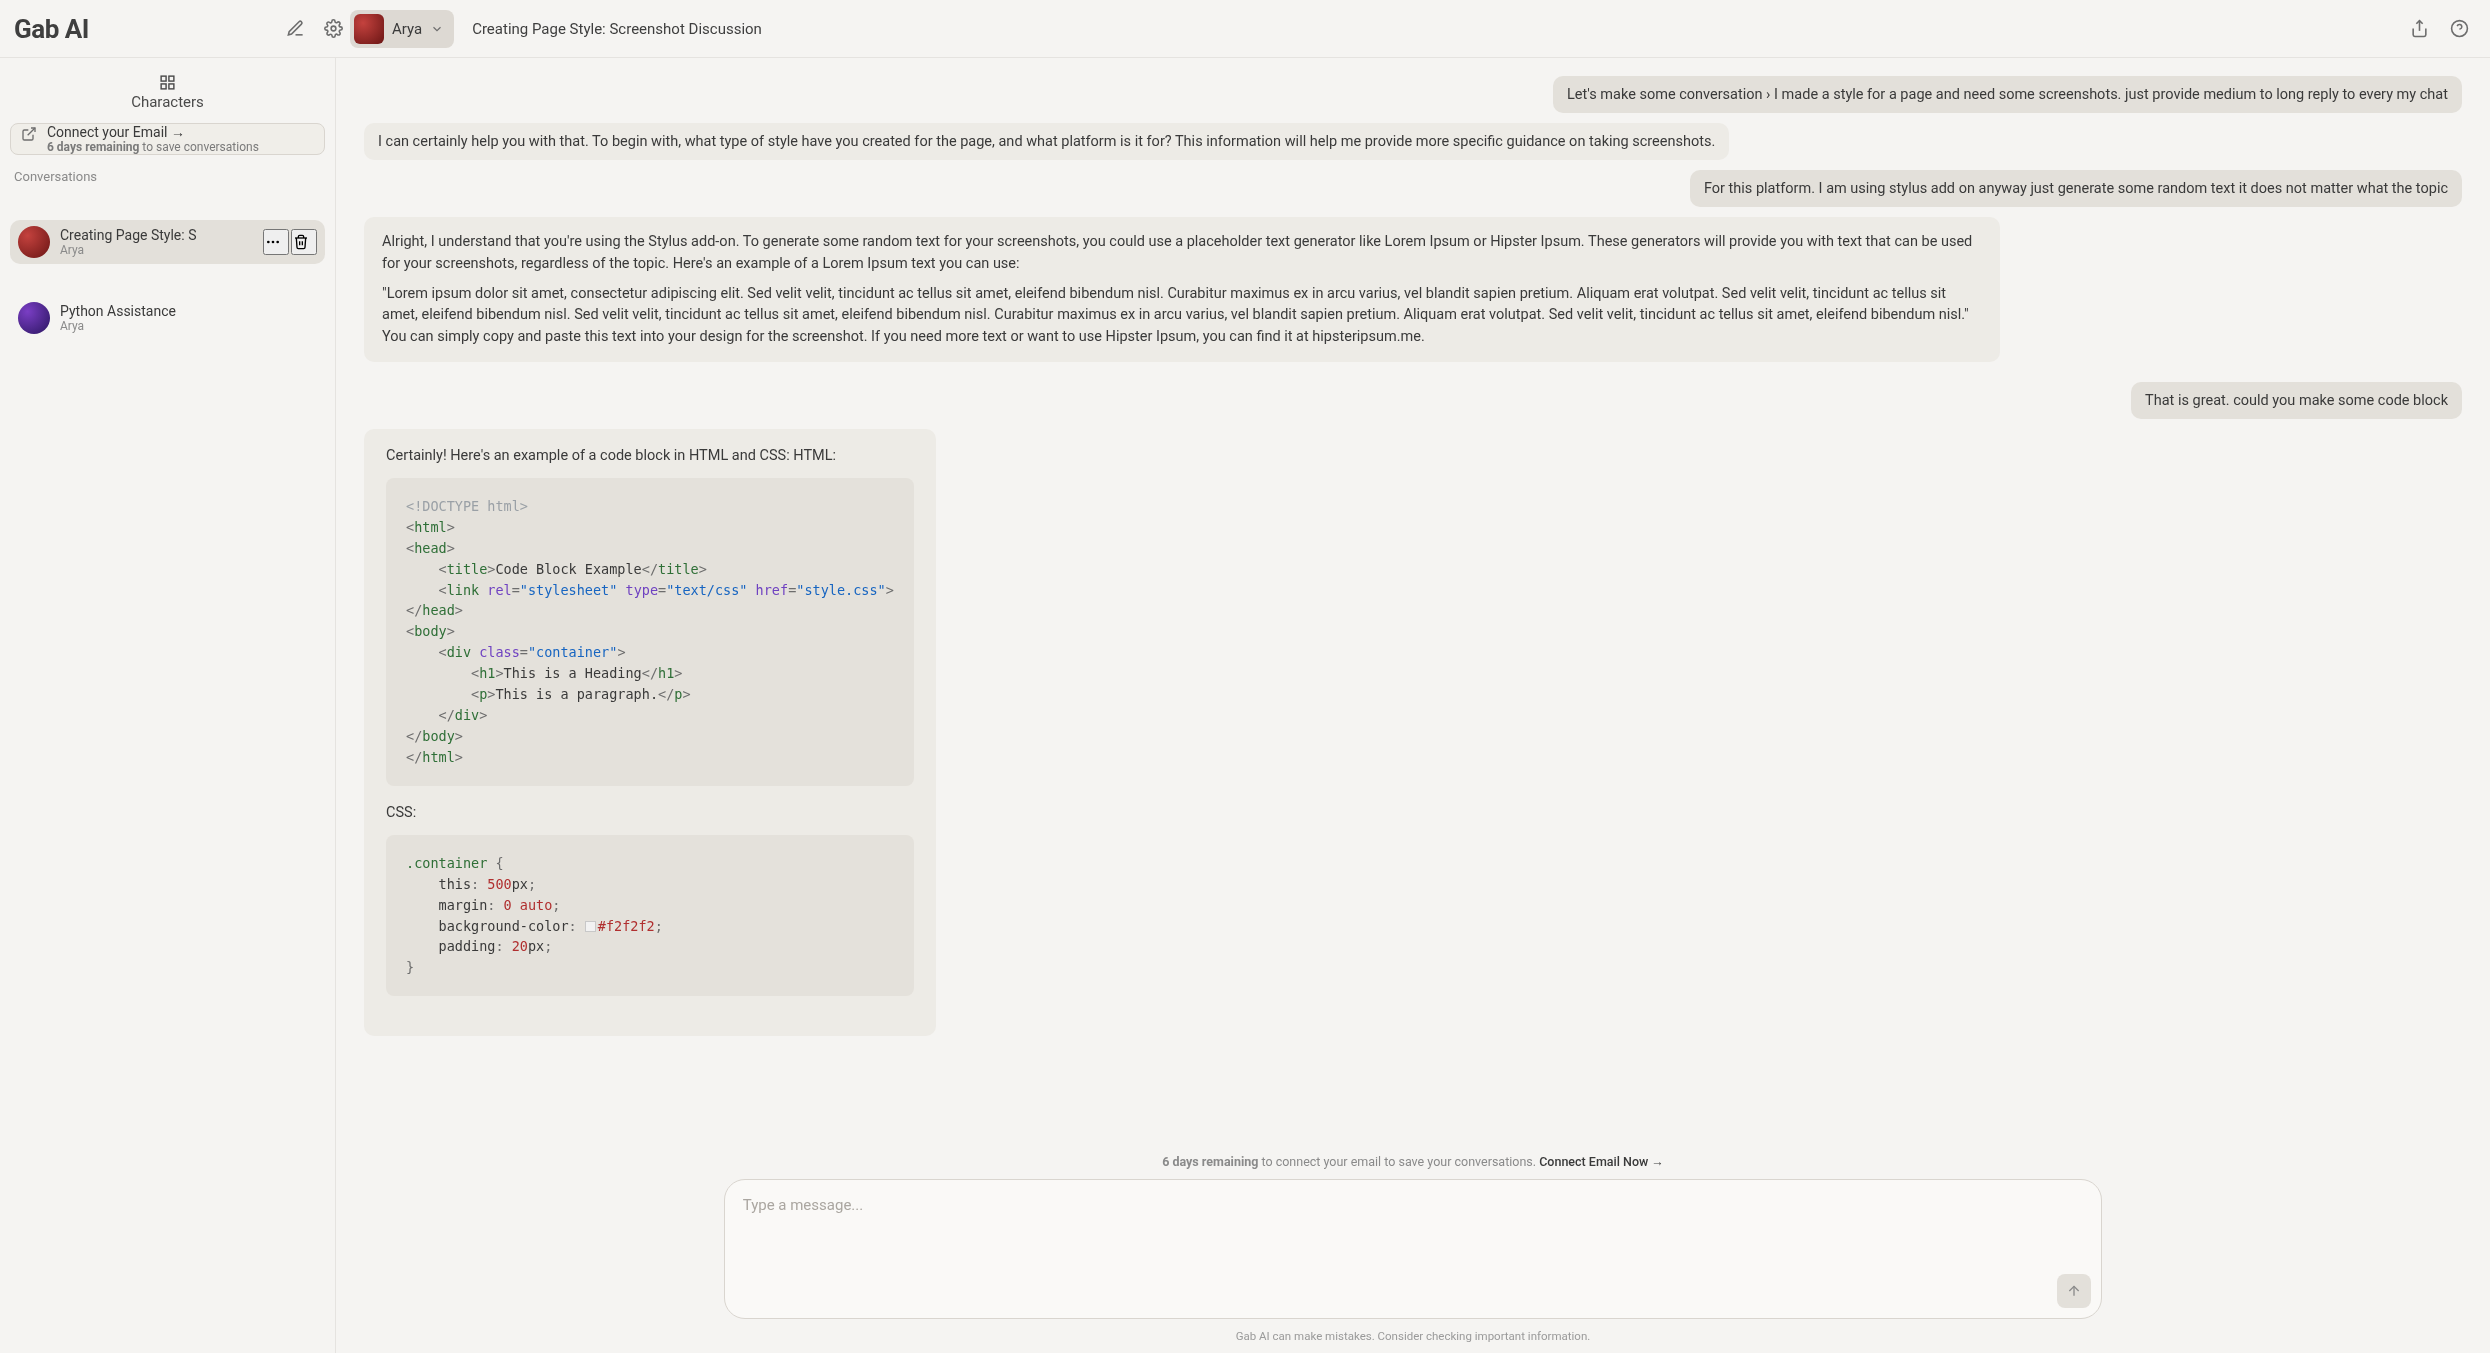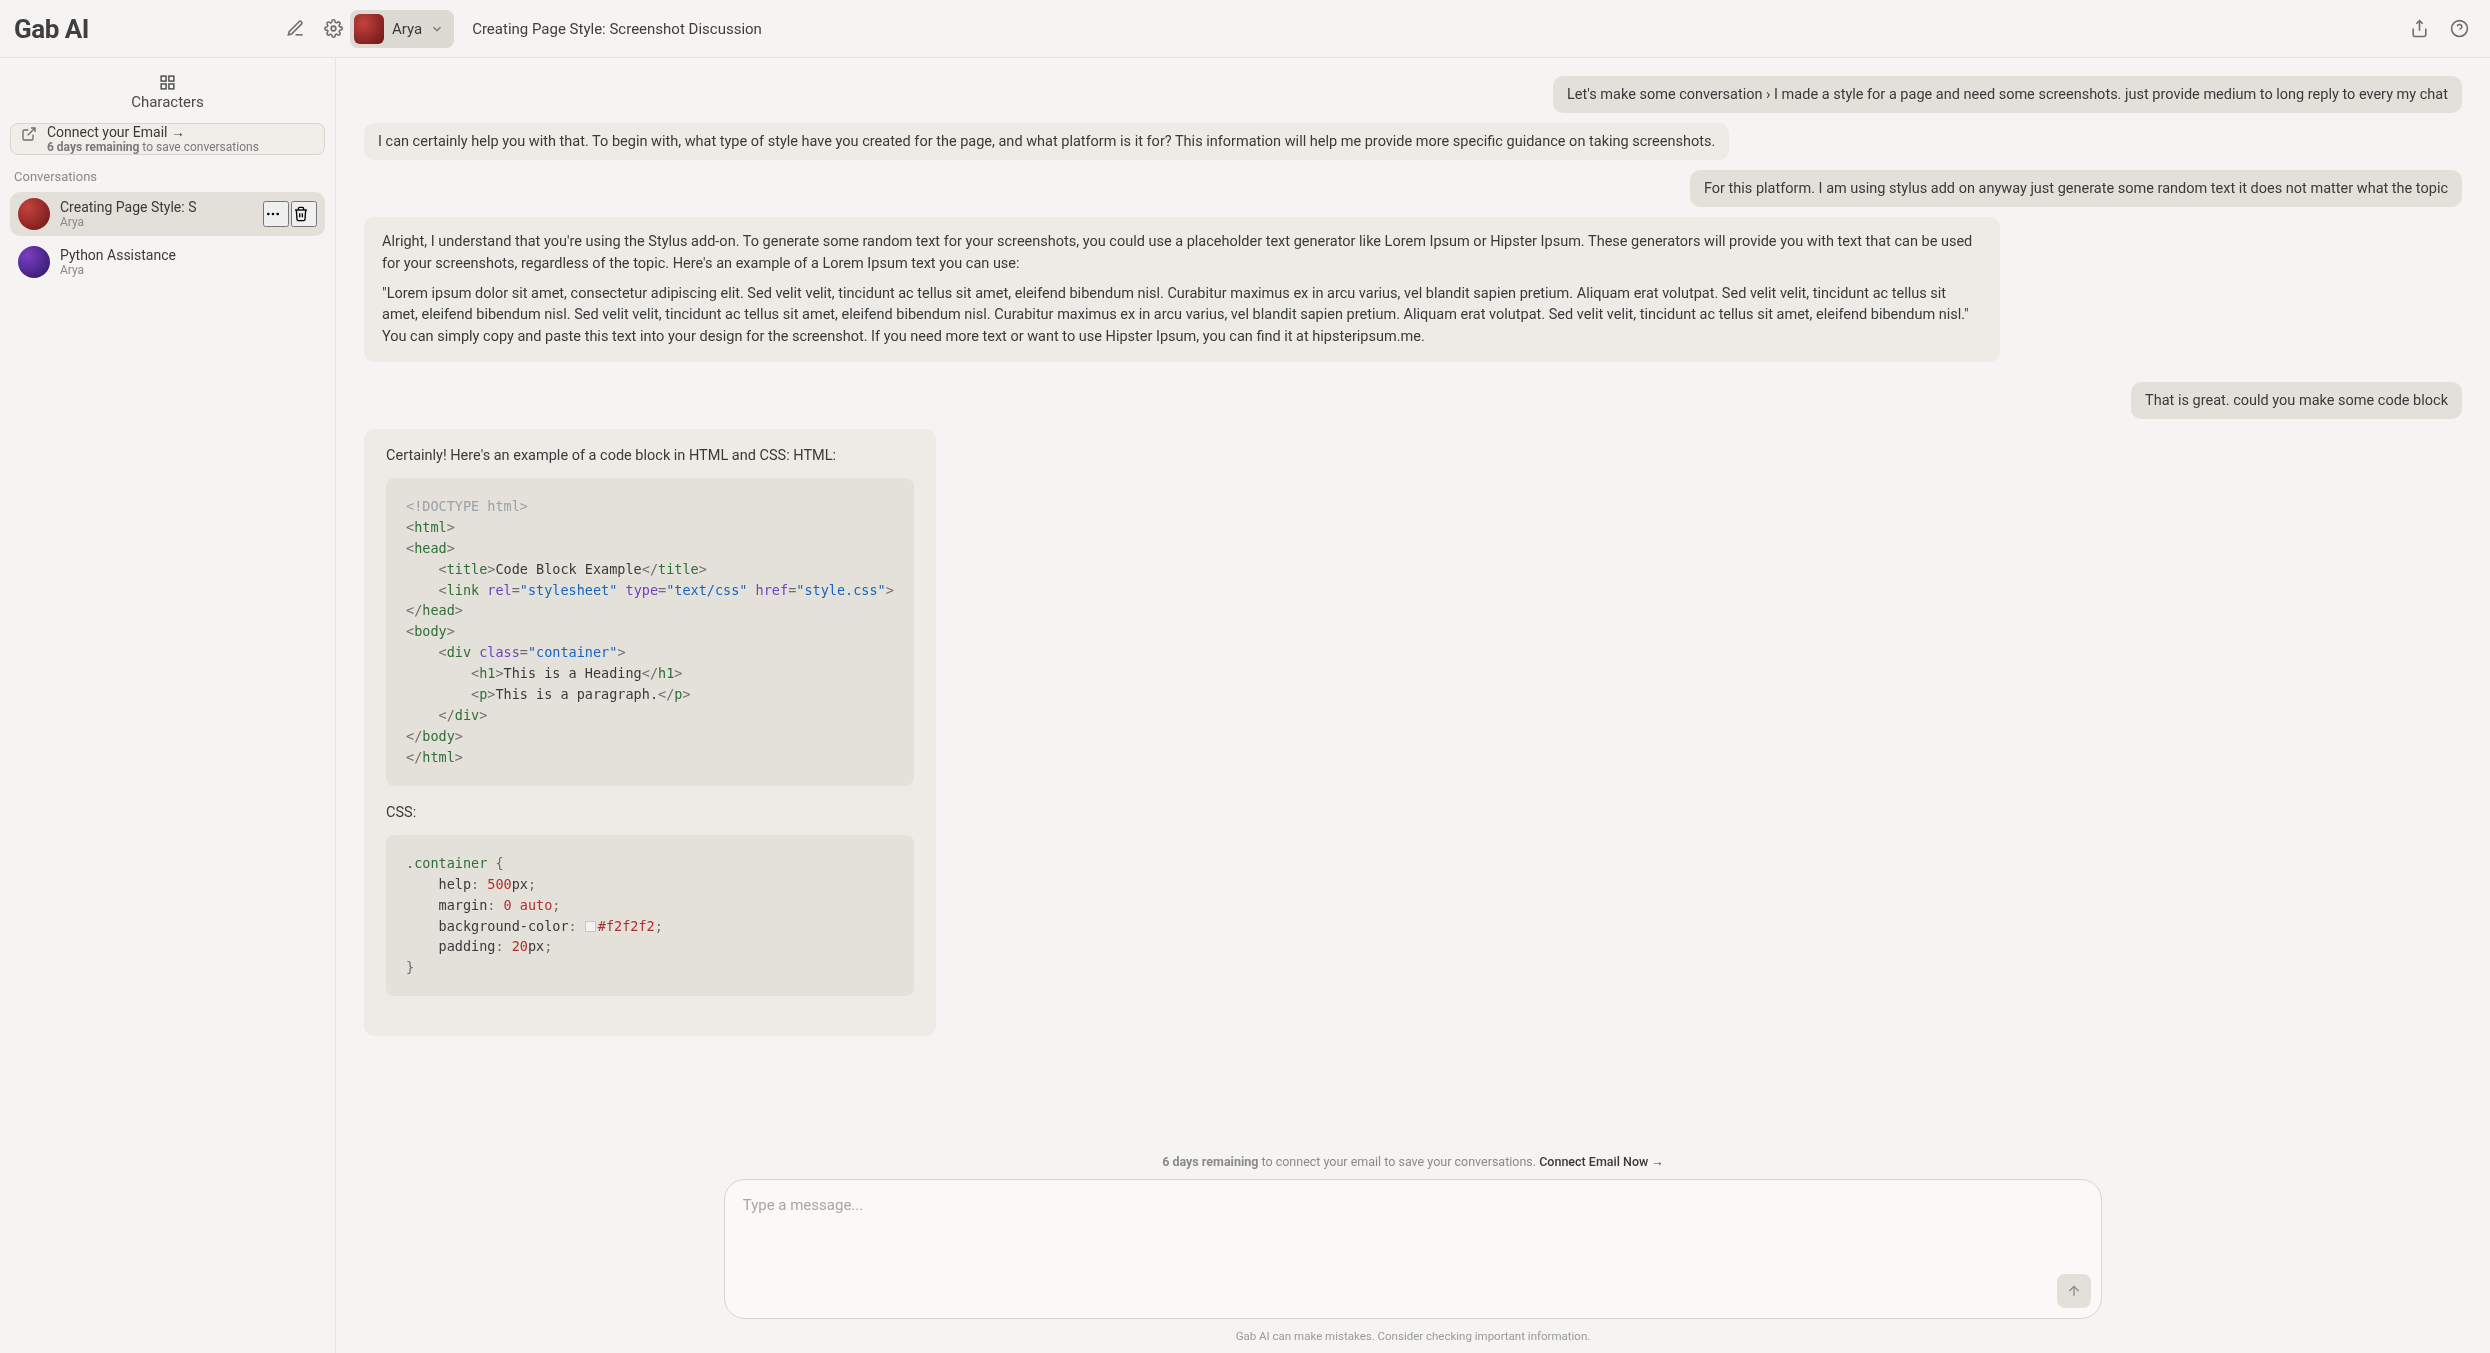"Creating Page Style: S" .conv-item { margin-top: none -> 28px }
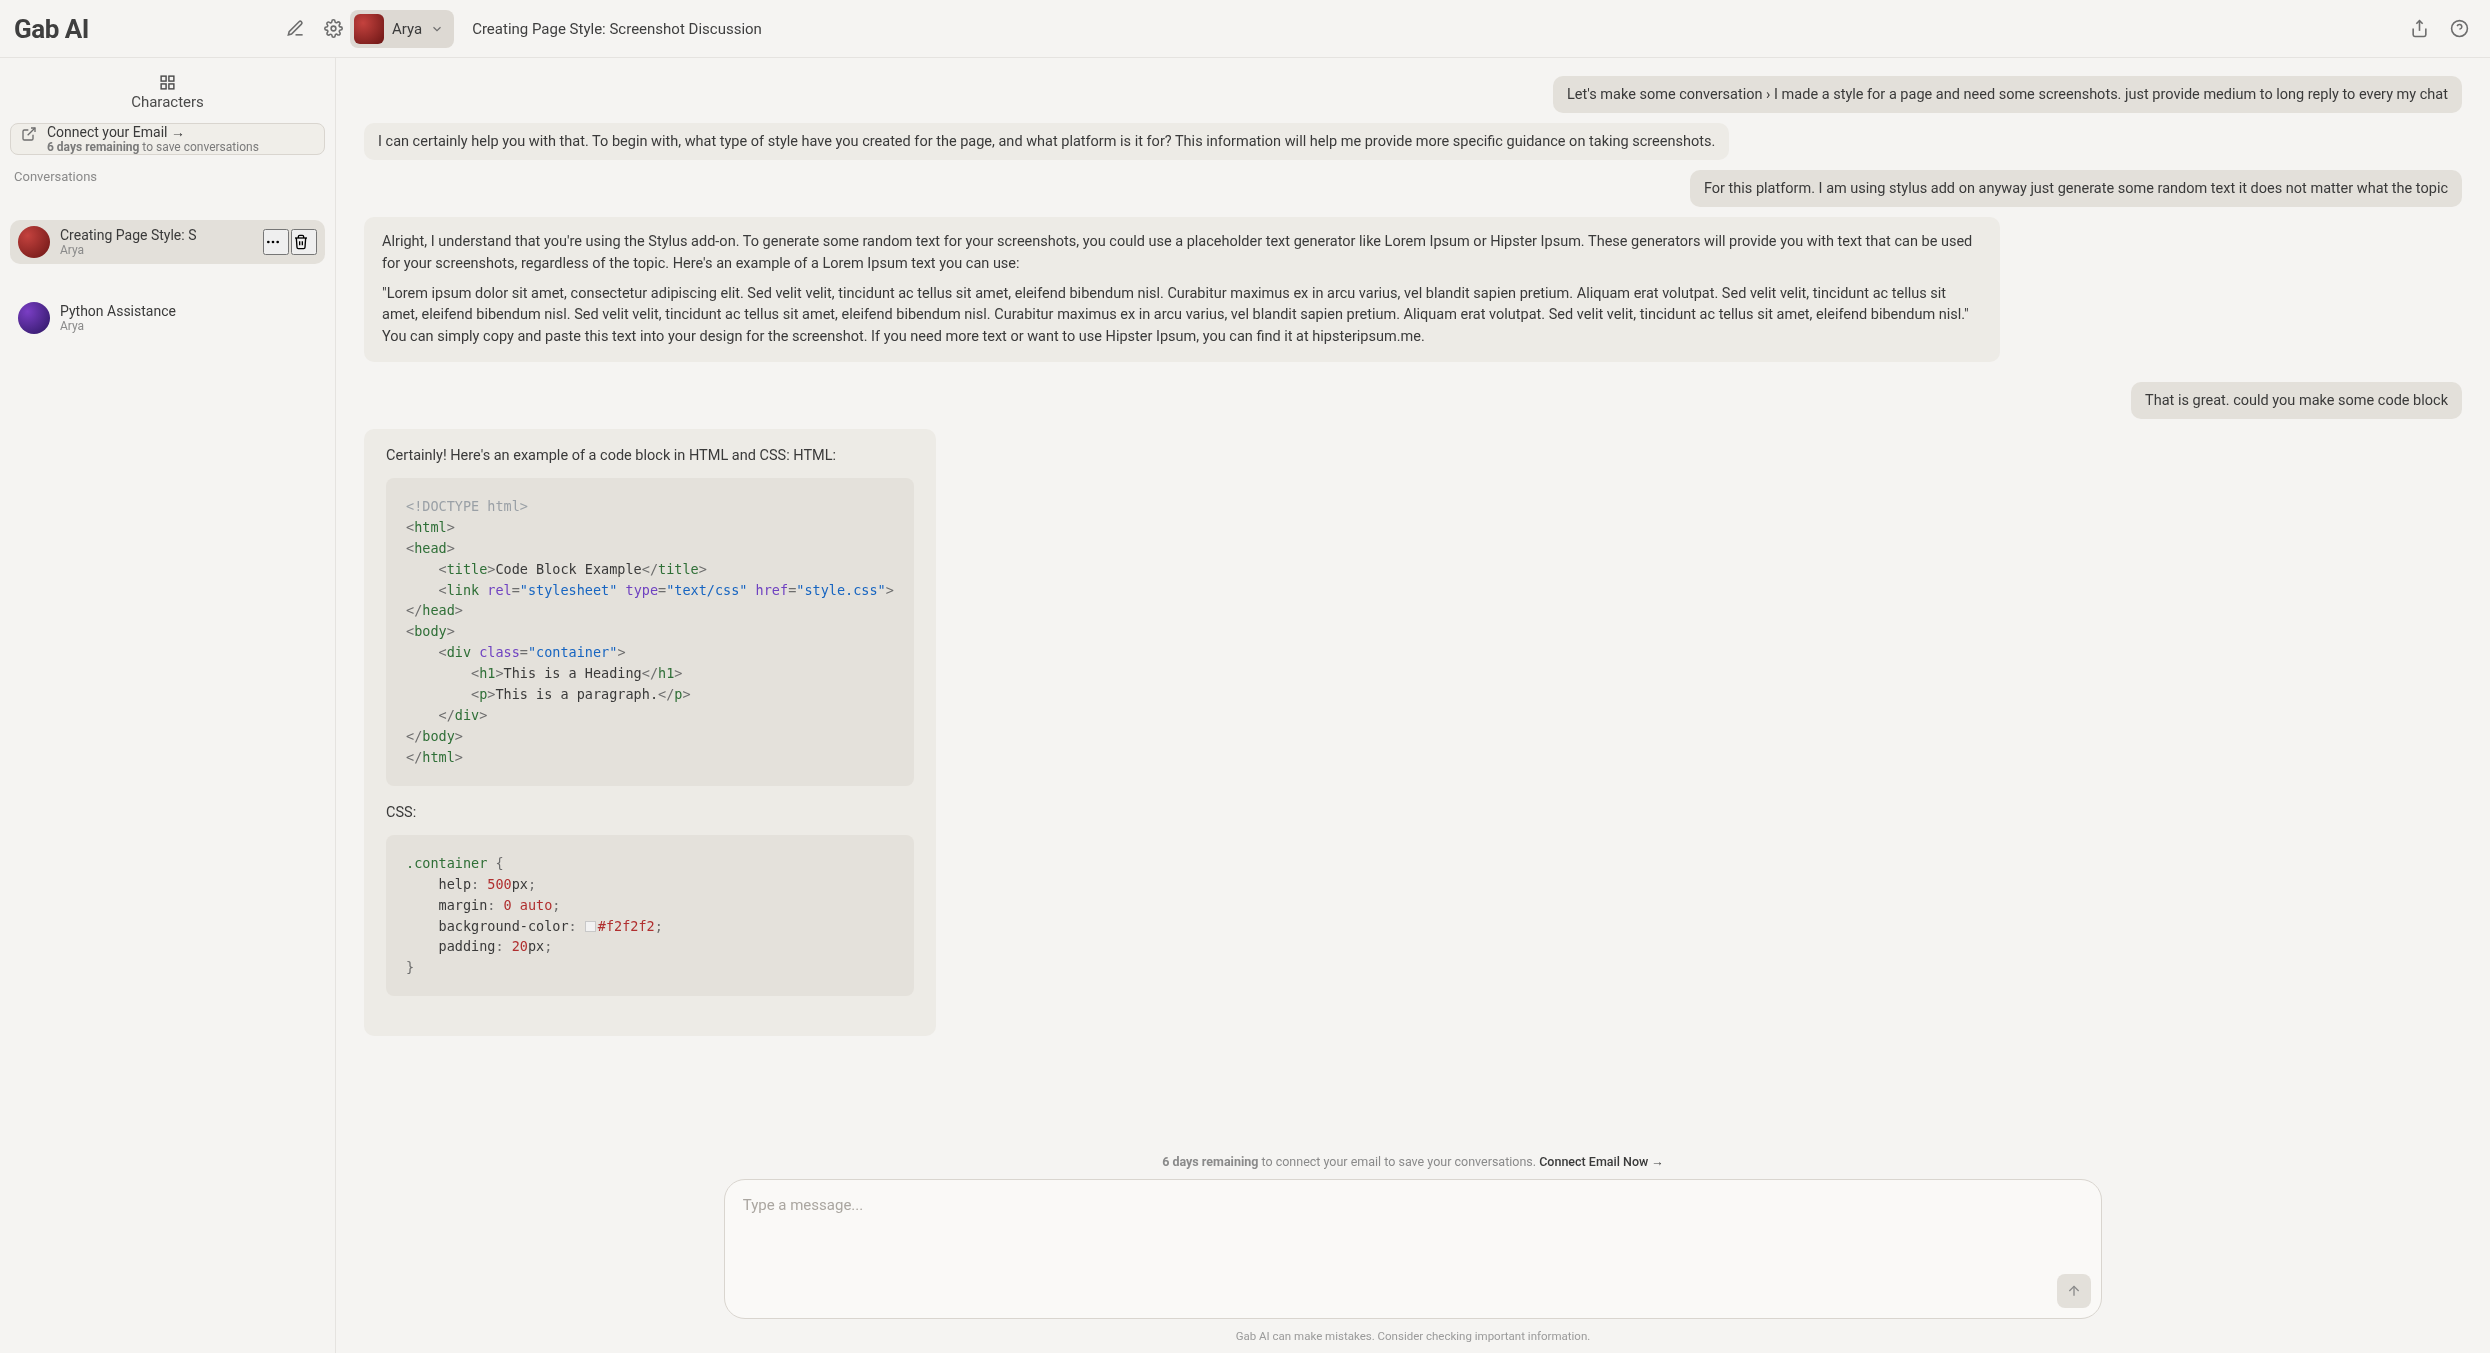"help" span.tok-prop { text: help -> this }
